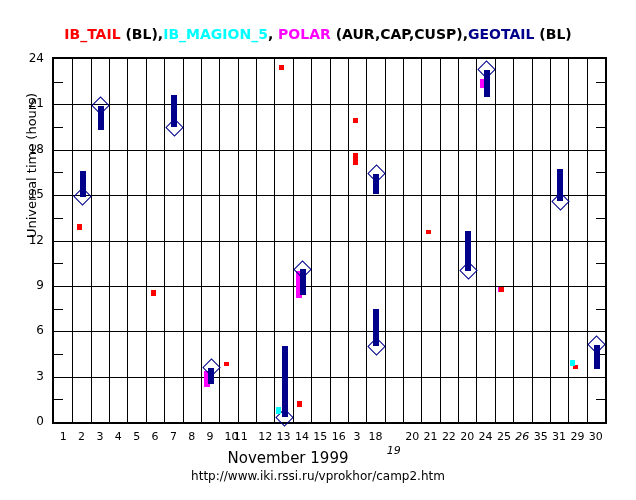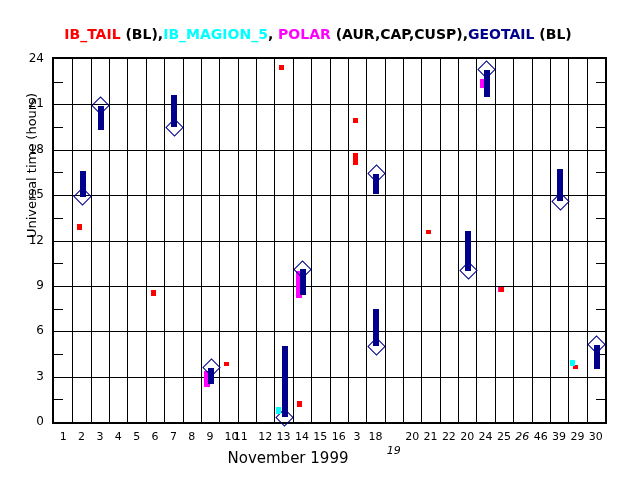"46" div.xlabel-text { text: 46 -> 35 }
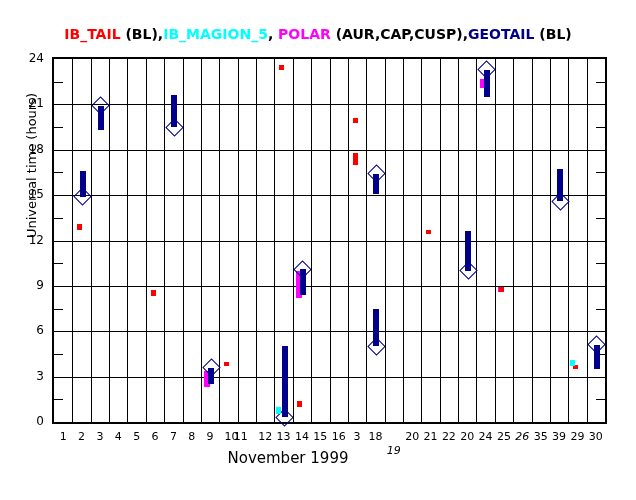"39" div.xlabel-text { text: 39 -> 31 }
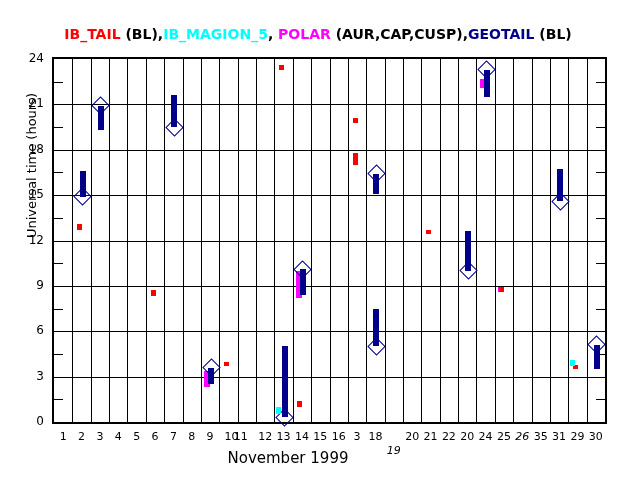"http://www.iki.rssi.ru/vprokhor/camp2.ht" div { html: none -> <div>http://www.iki.rssi.ru/vprokhor/camp2.htm</div> }
